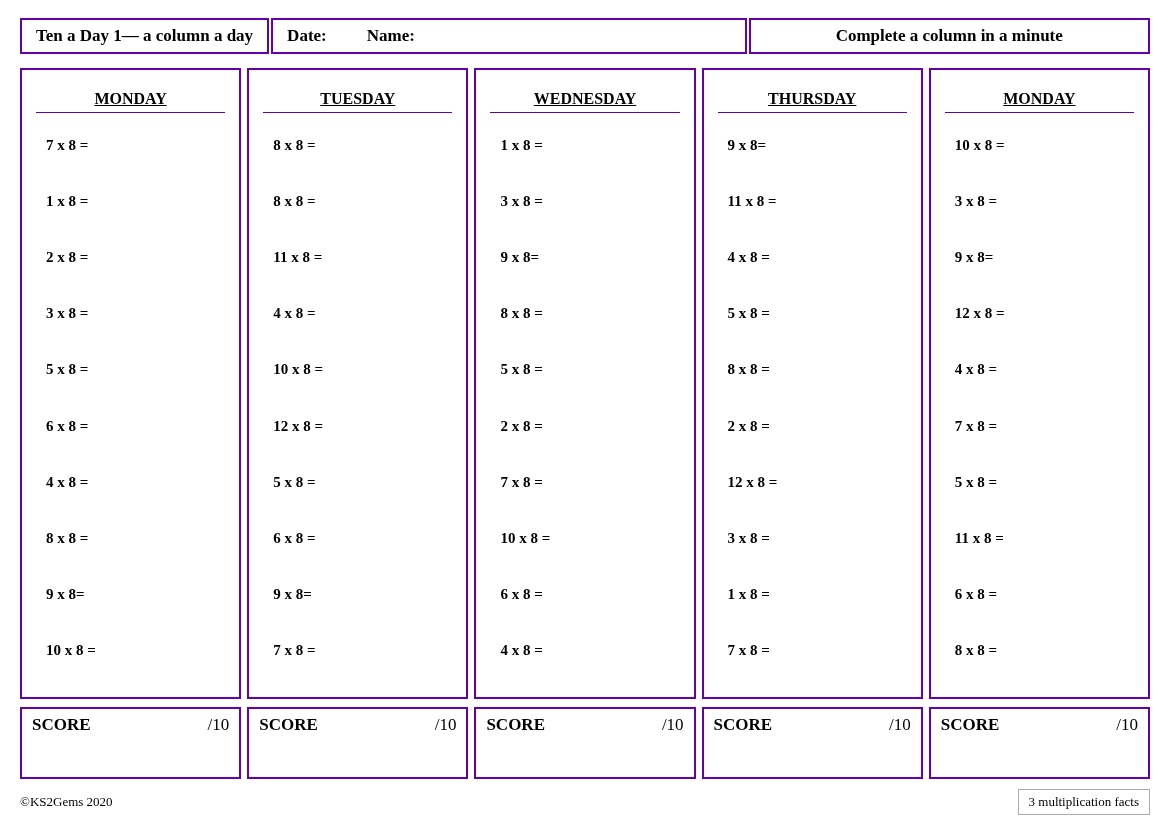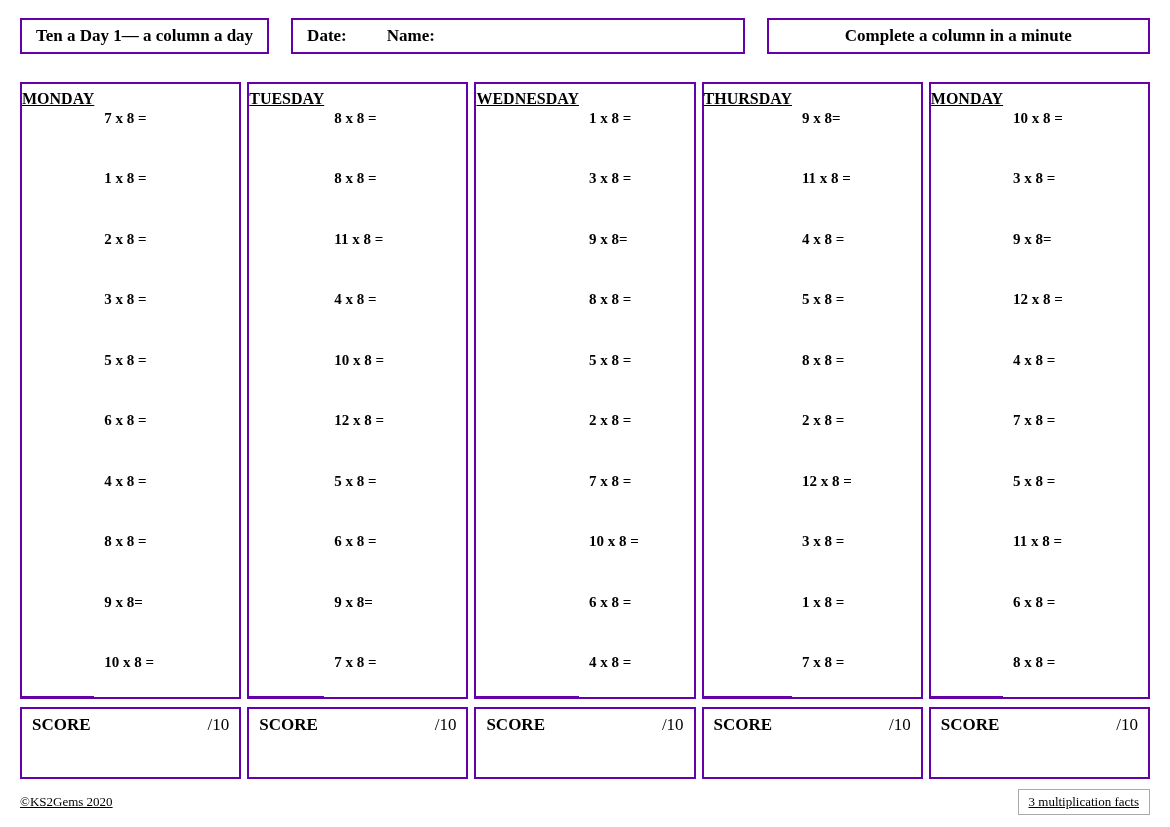"Ten a Day 1— a" .header { gap: 22px -> 2px; margin-bottom: 20px -> 6px }
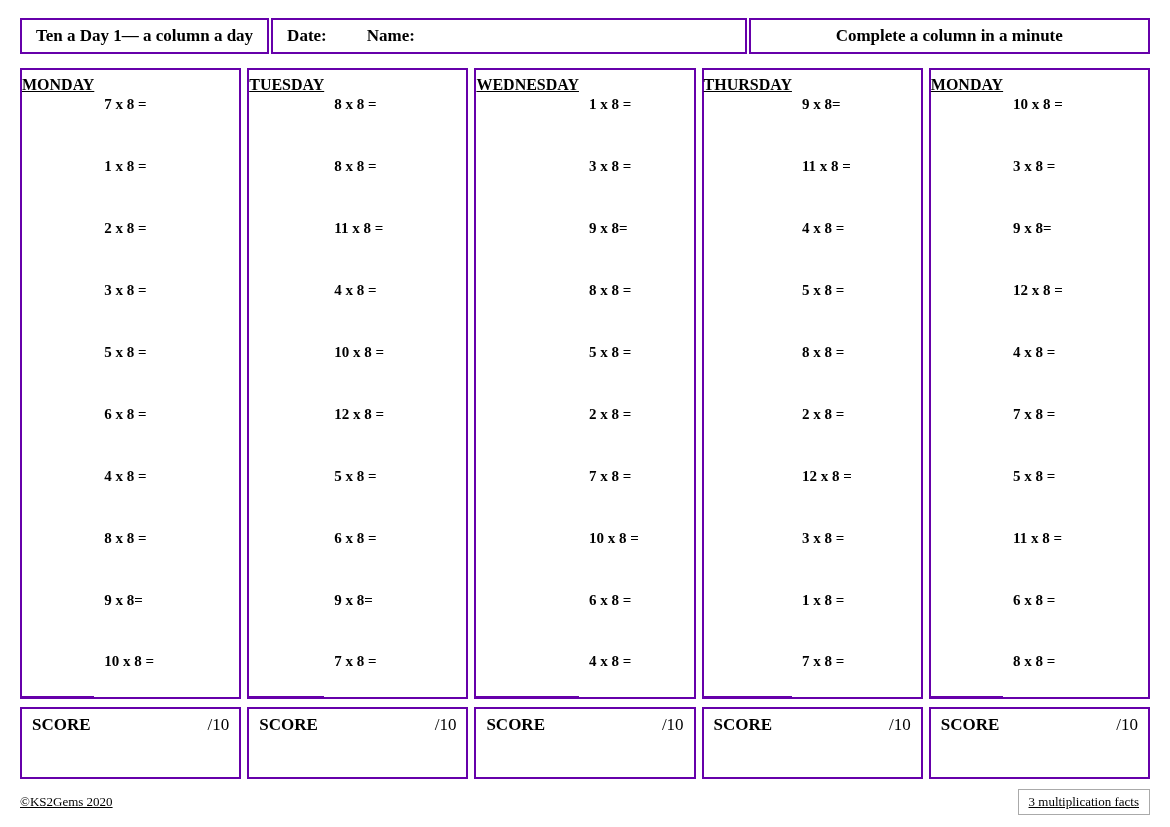"MONDAY" .day-column { flex-direction: row -> column; padding: 0 -> 14px }
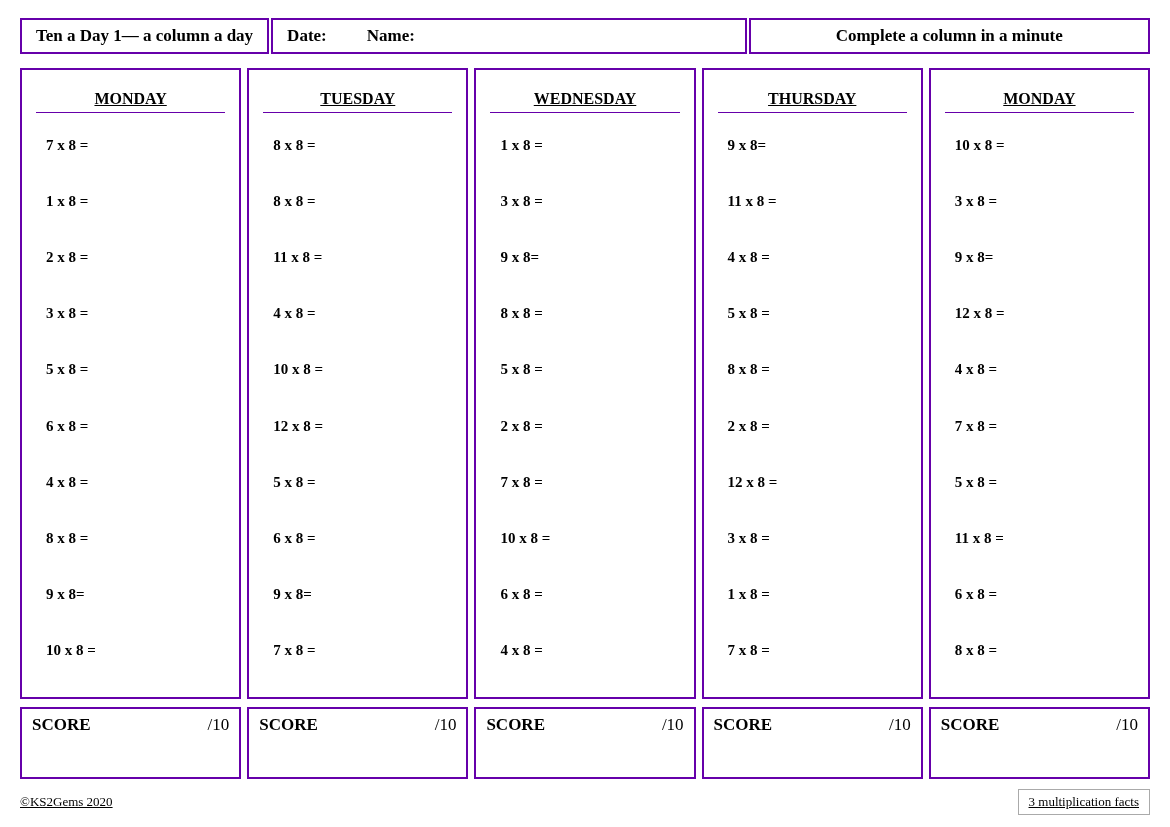"©KS2Gems 2020" .footer { text-decoration: underline -> none }
